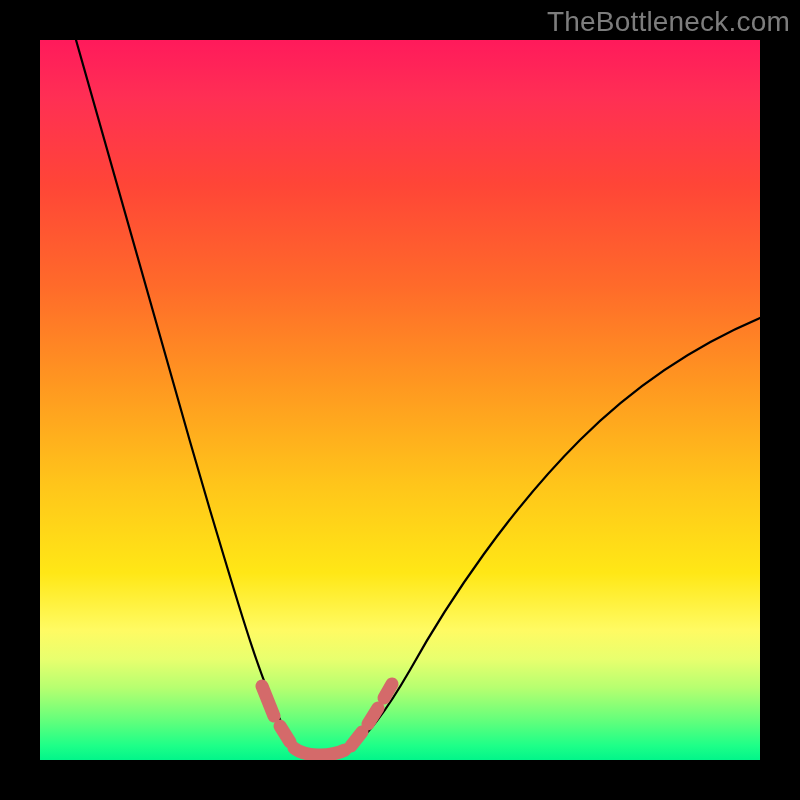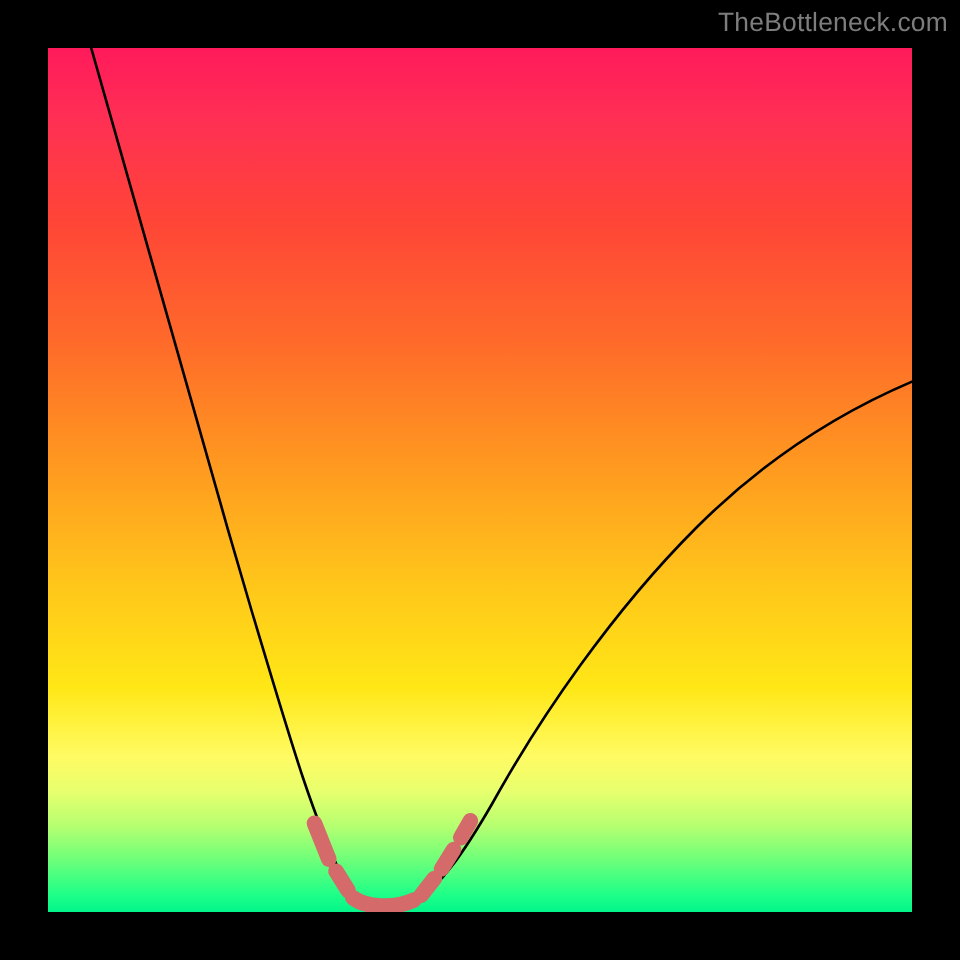"TheBottleneck.com" .watermark { font-size: 22px -> 28px }
